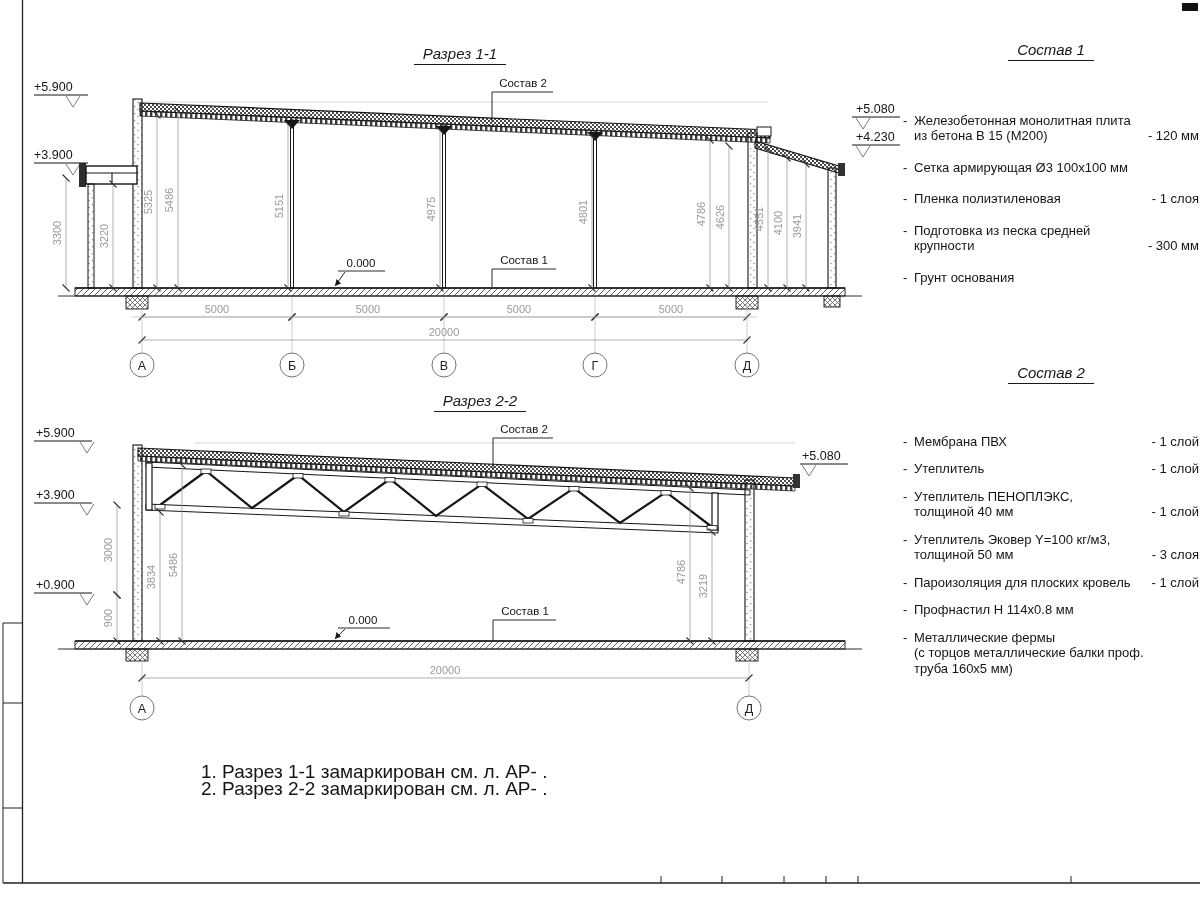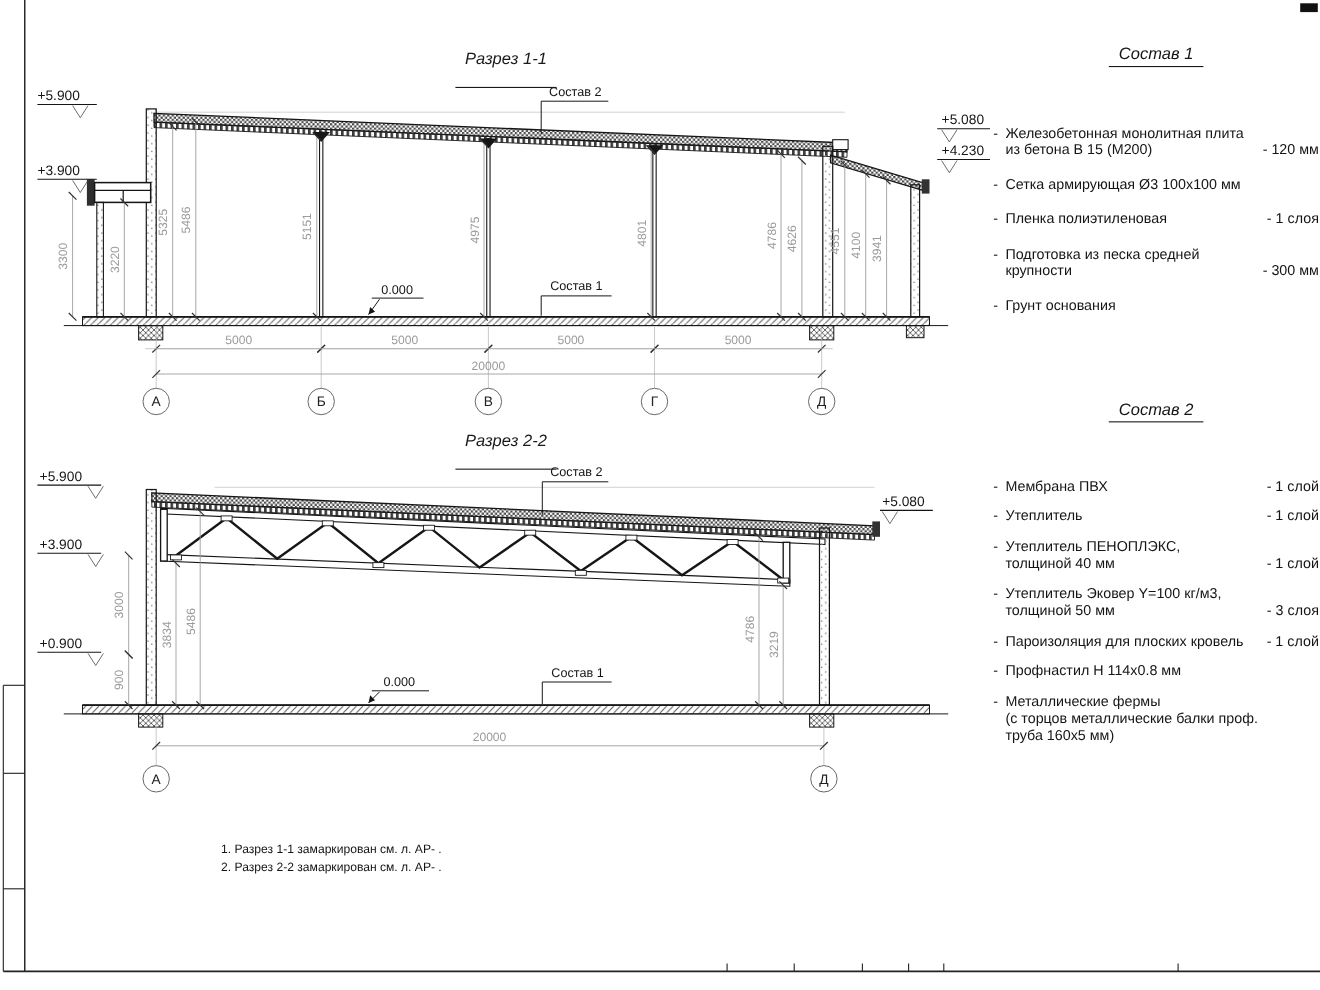"Разрез 1-1" .sec-title { padding-bottom: 17px -> 2px }
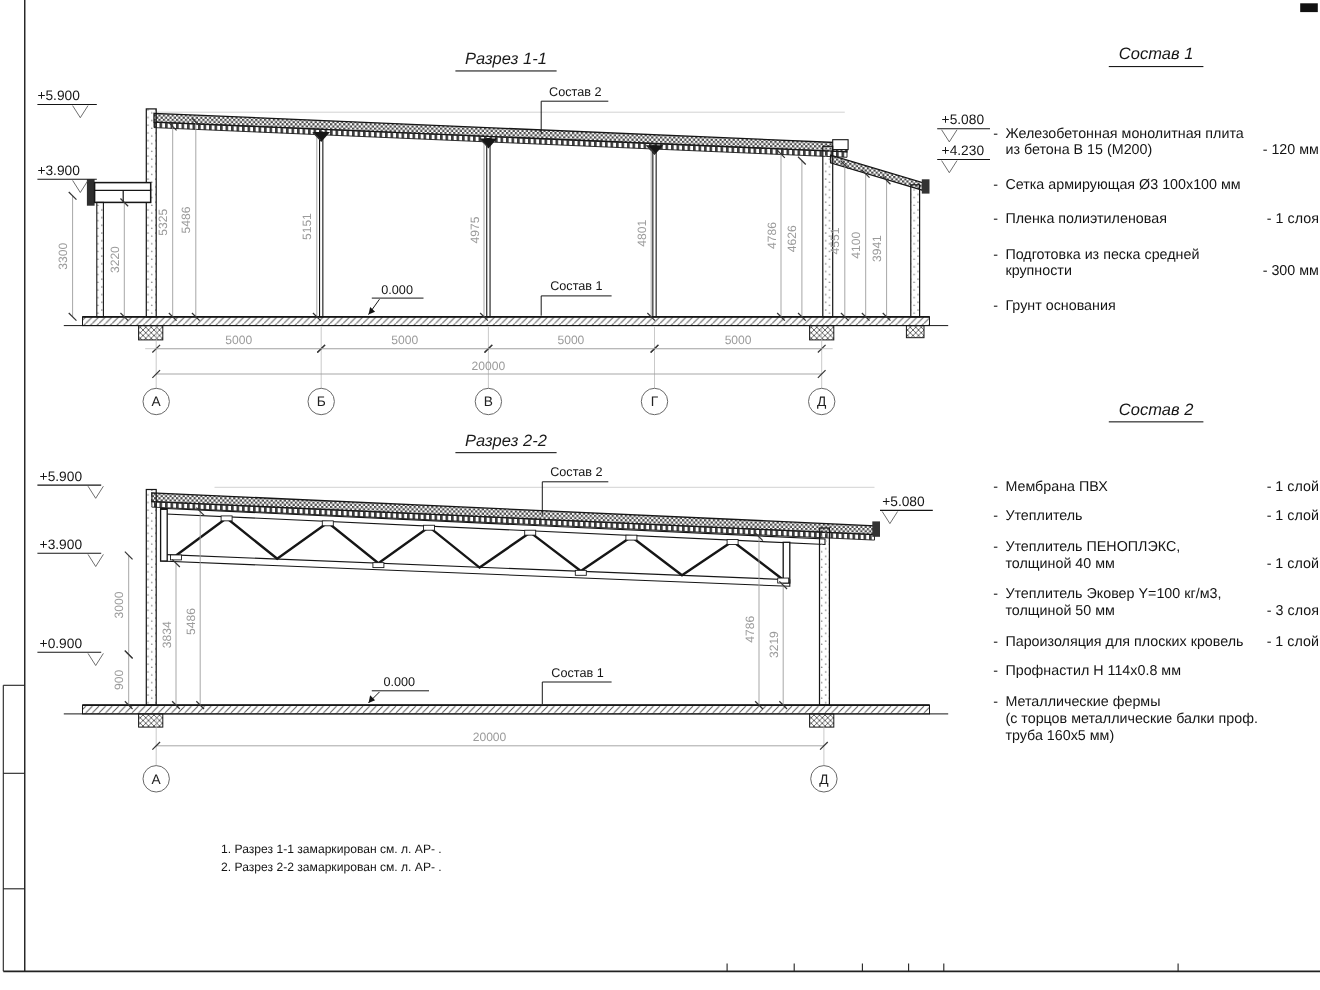"Разрез 2-2" div.sec-title { left: 414px -> 434px }
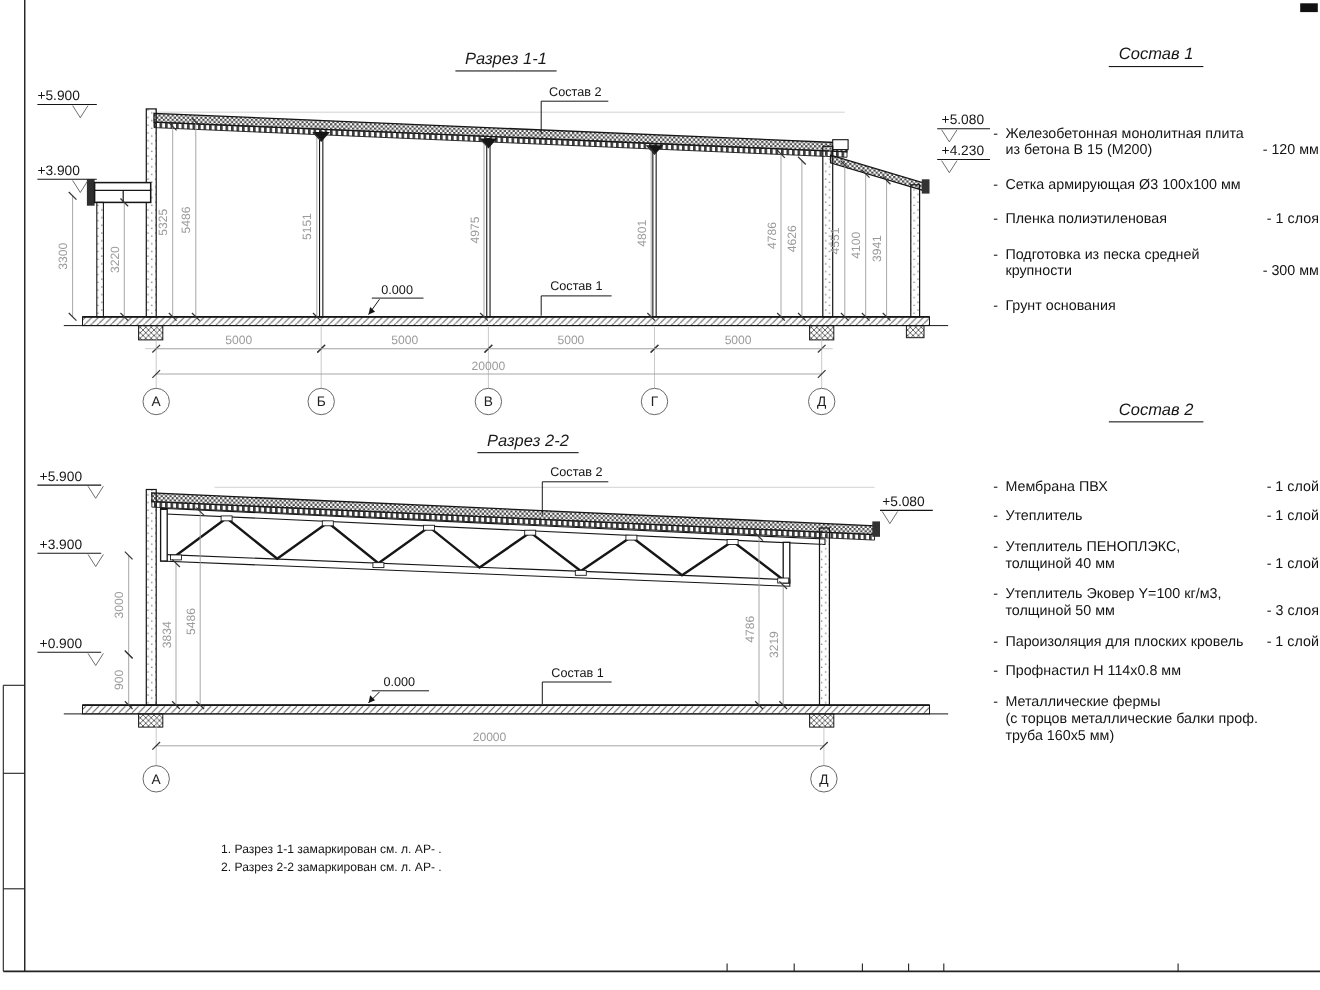"1. Разрез 1-1 замаркирован см." .notes { font-size: 11px -> 19px }
